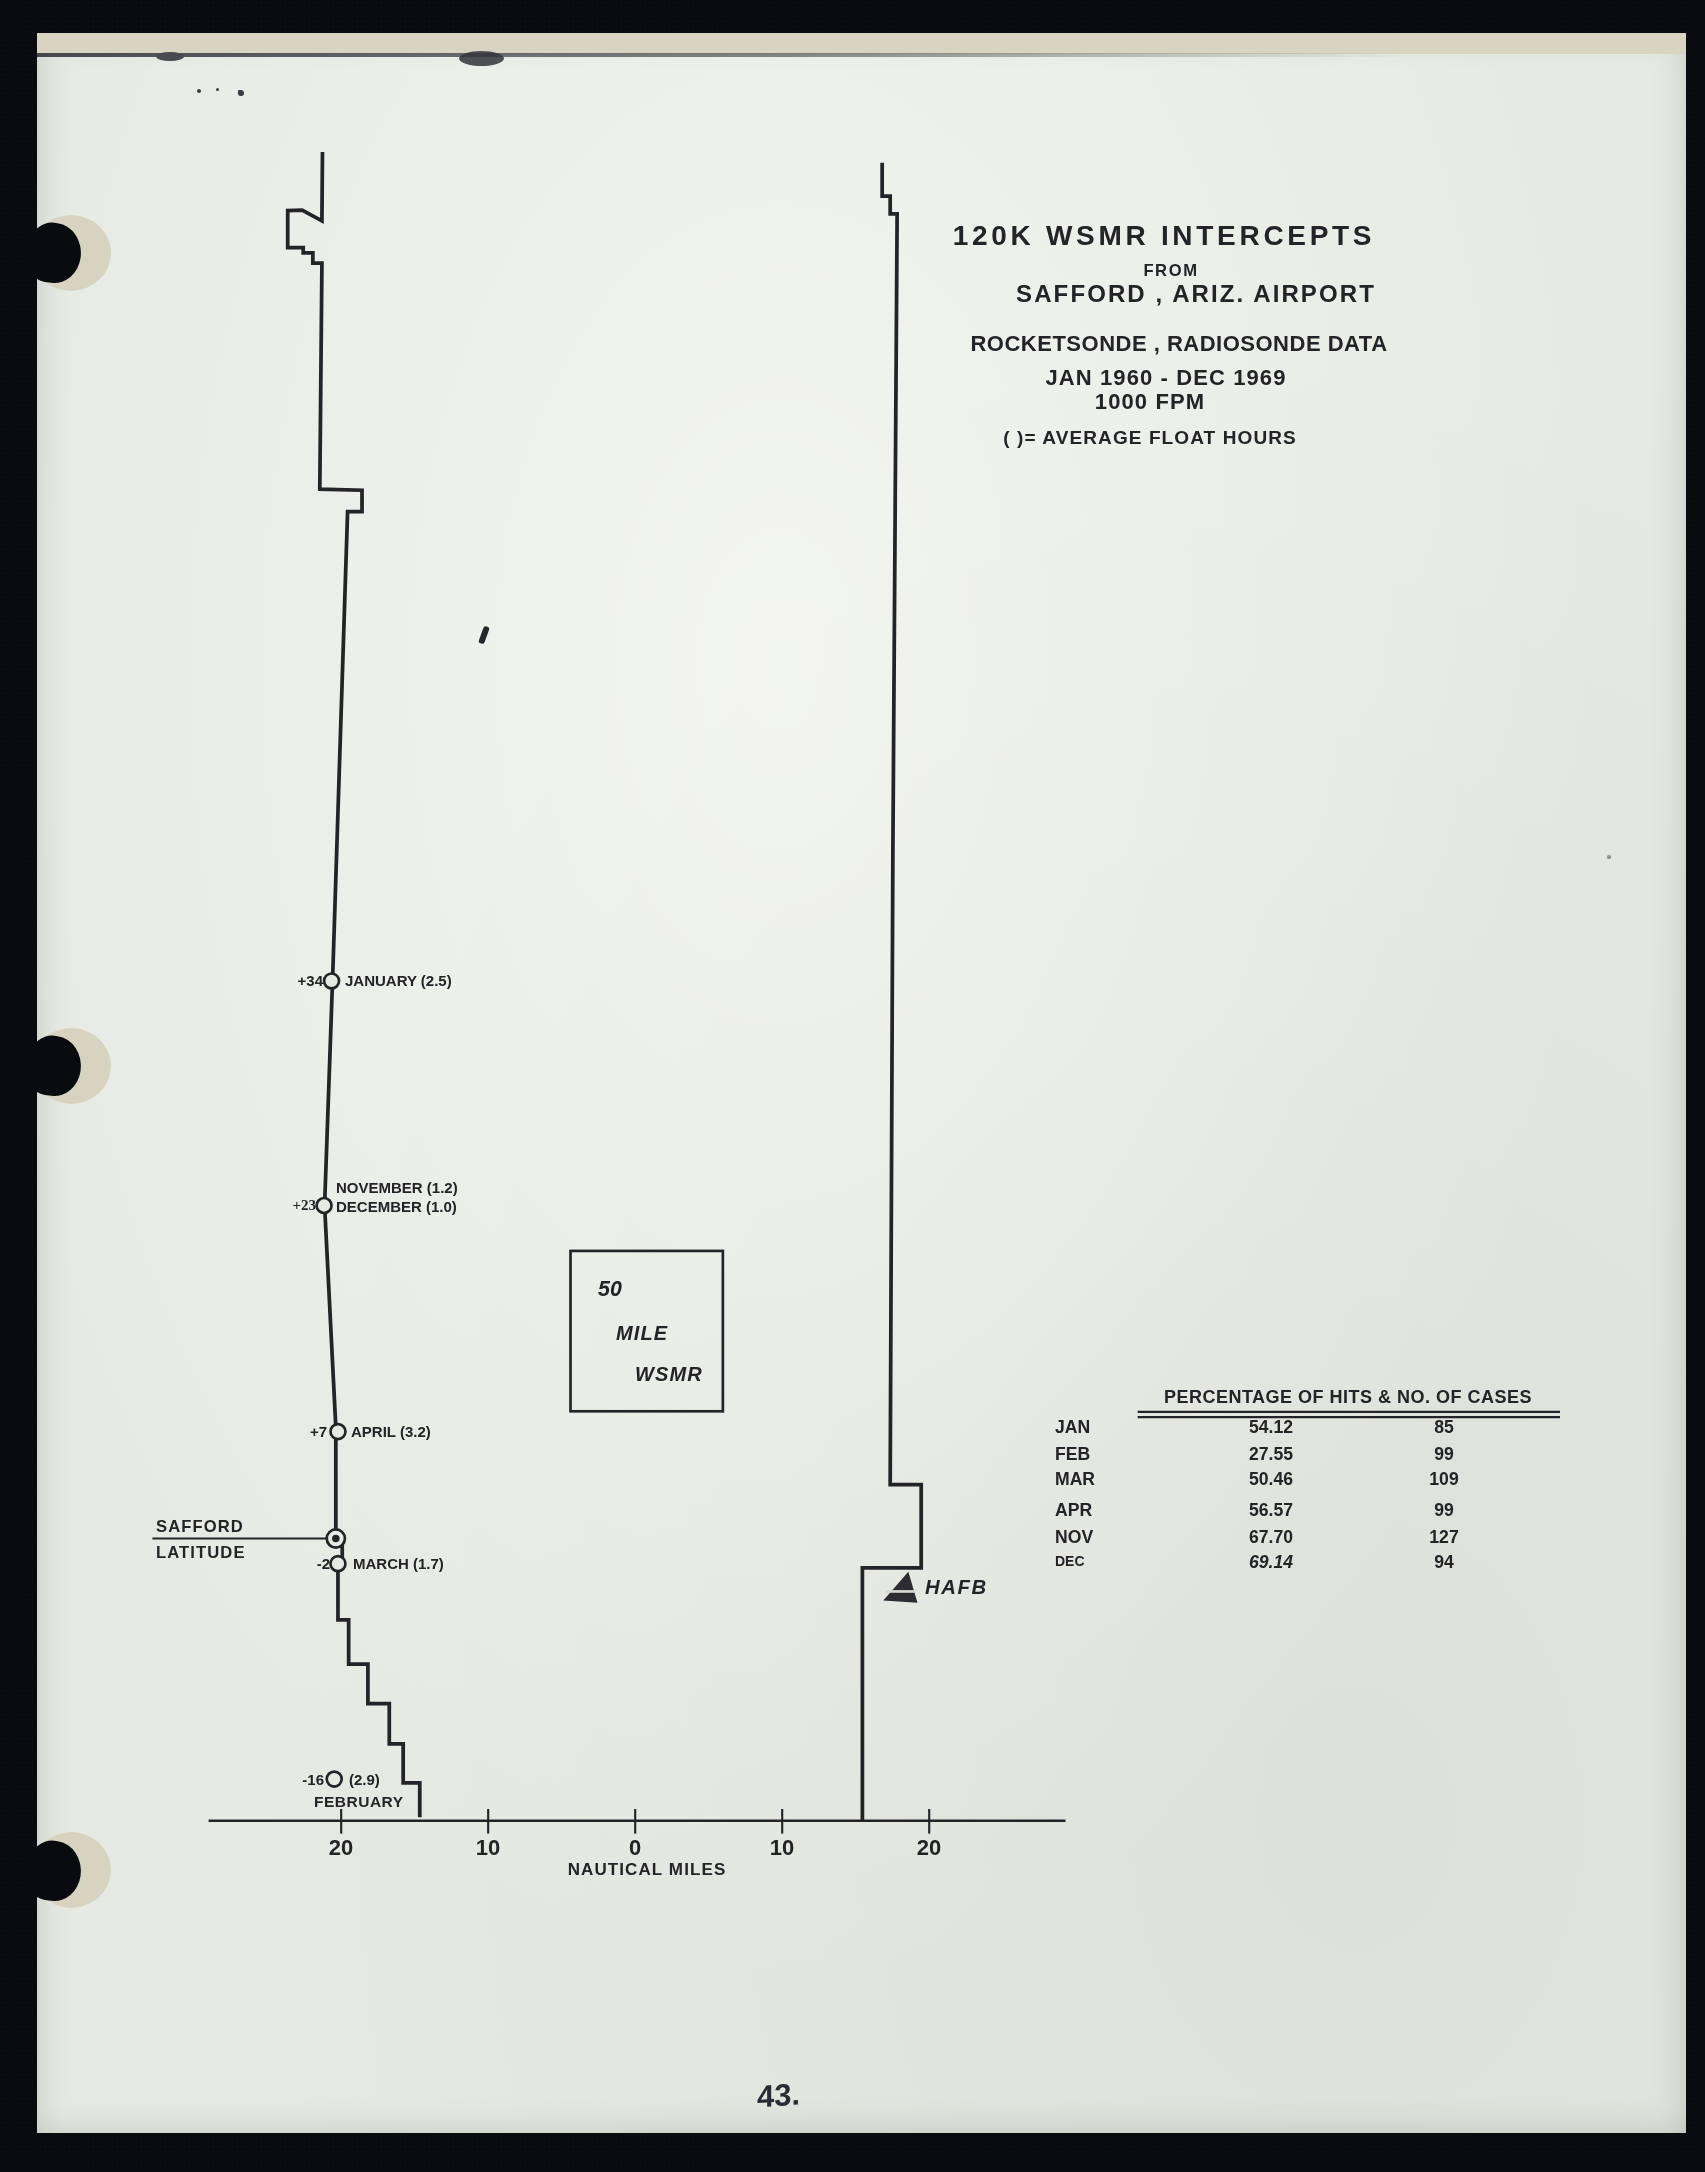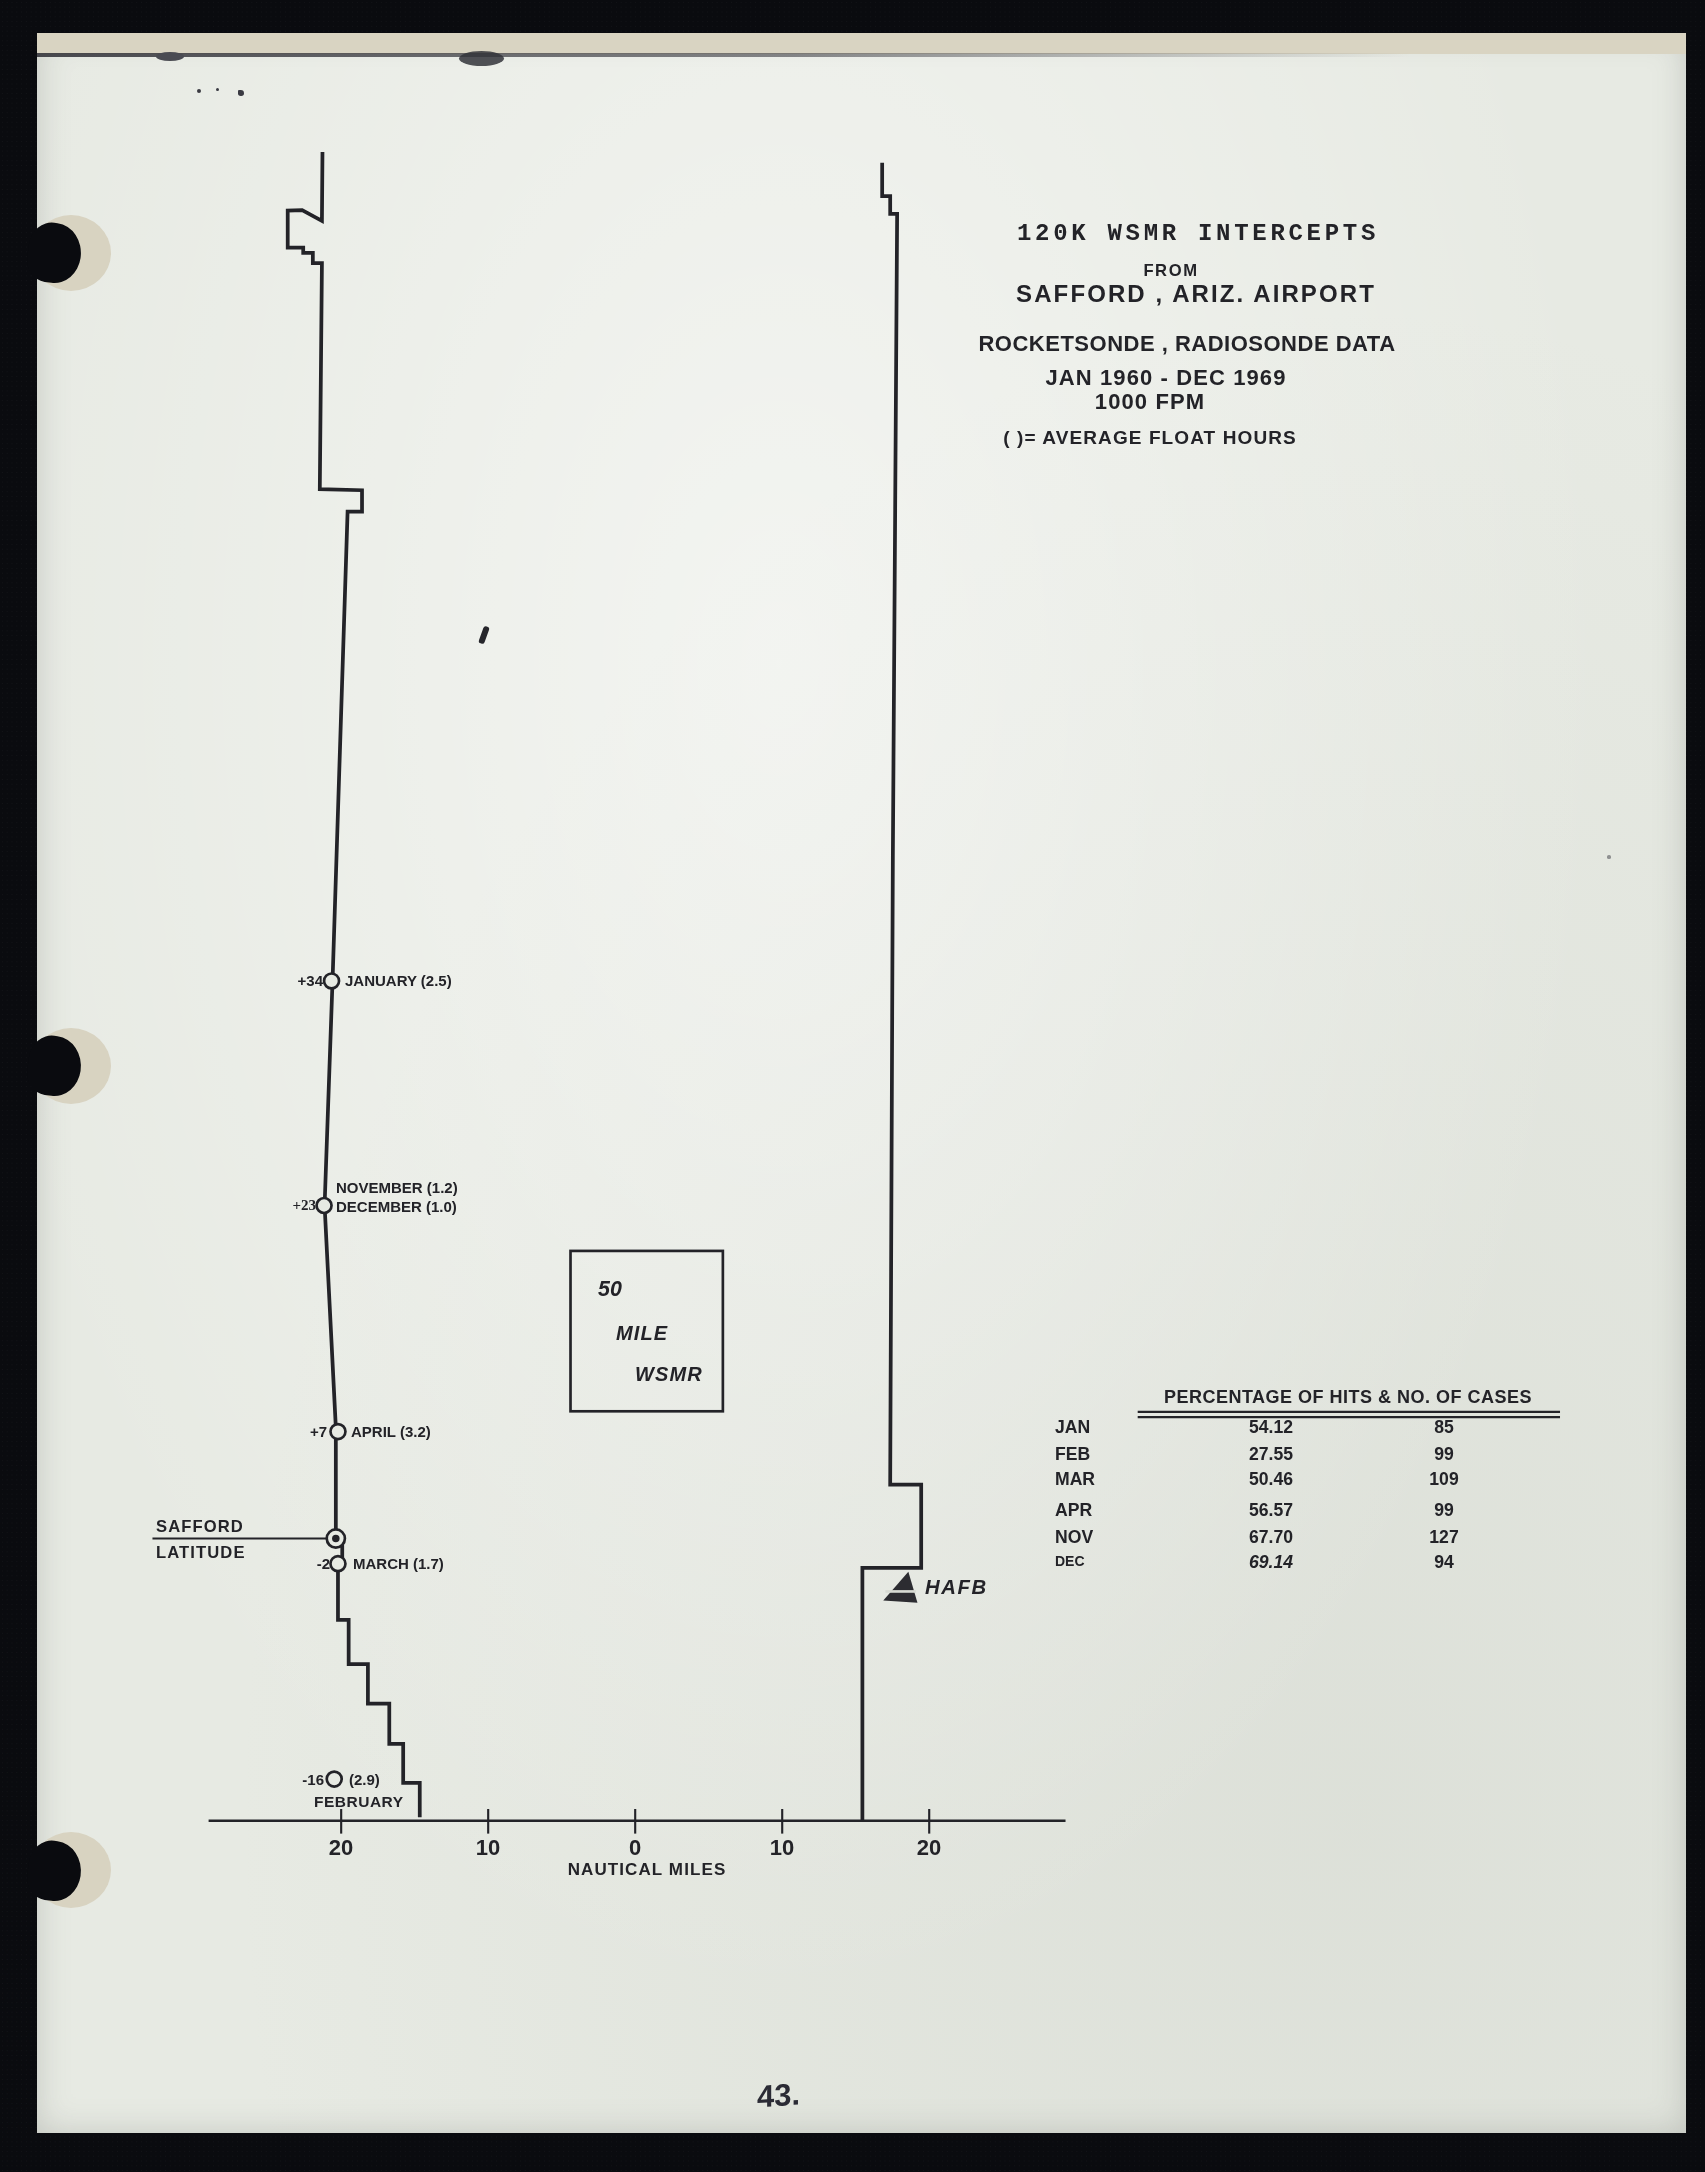"120K WSMR INTERCEPTS" div.t { font-family: Liberation Mono, monospace -> none; font-size: 24px -> 28px; left: 1198px -> 1164px }
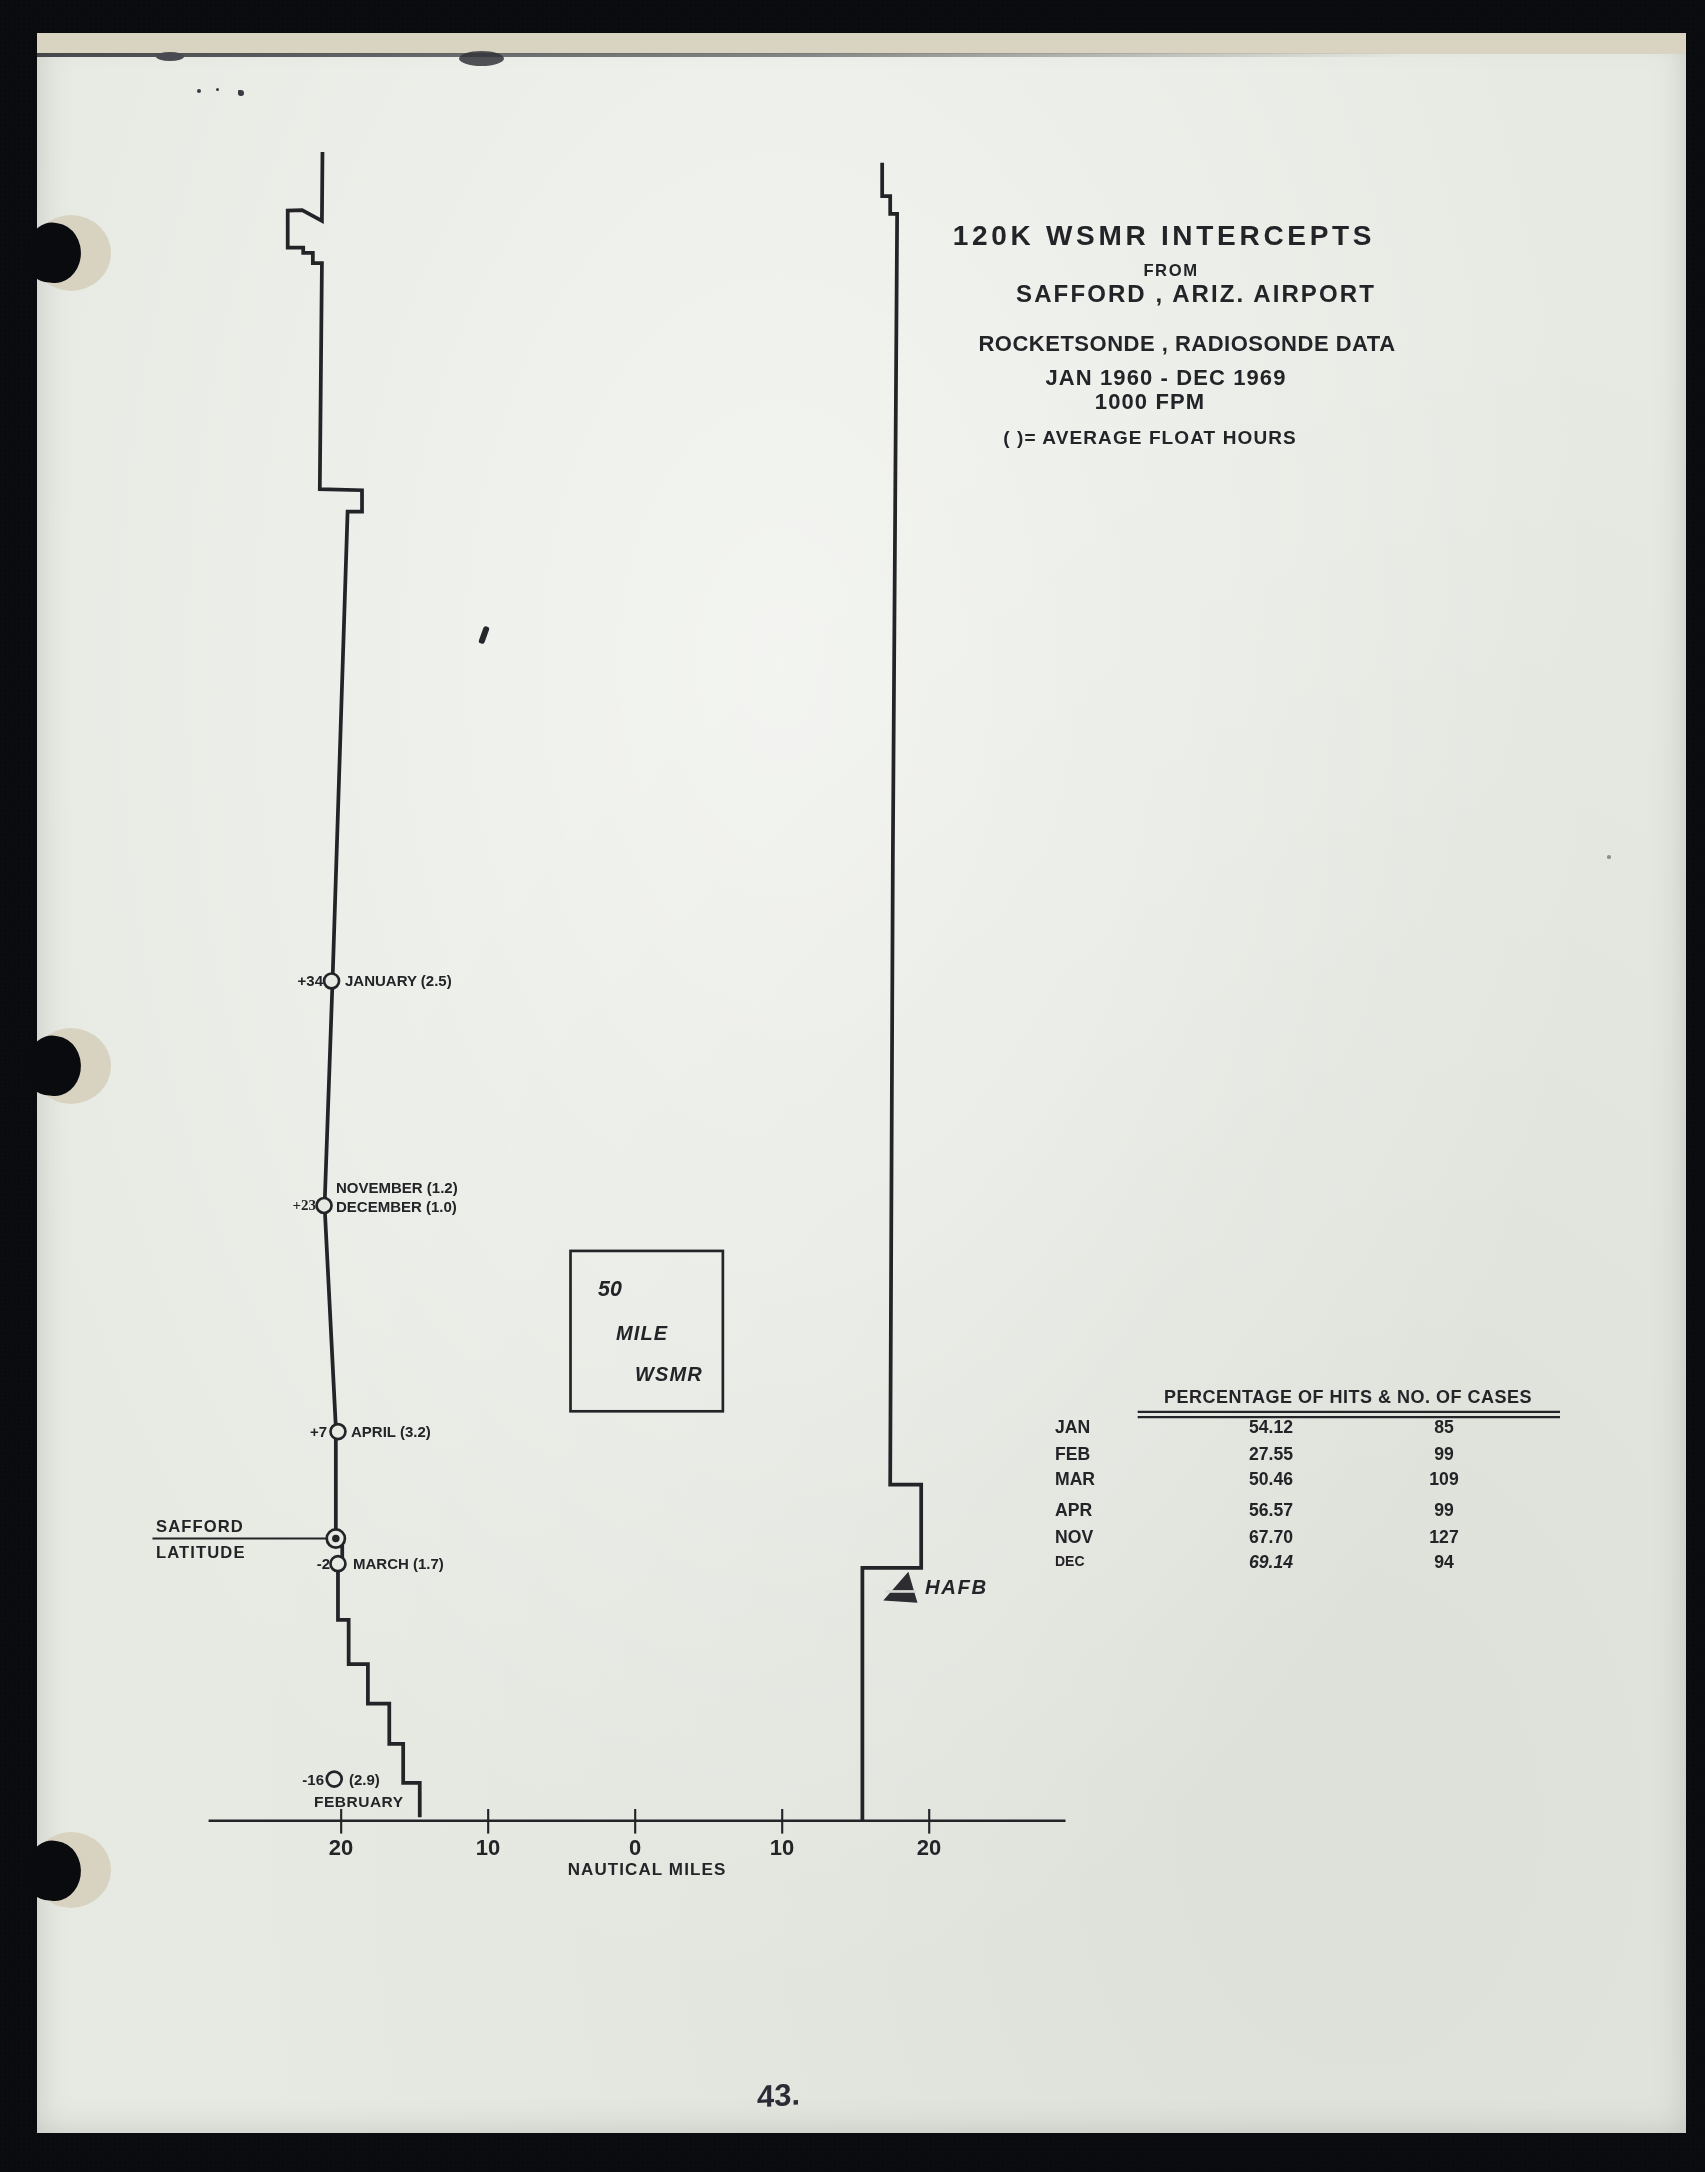"ROCKETSONDE , RADIOSONDE DATA" div.t { margin-left: 8px -> none }
